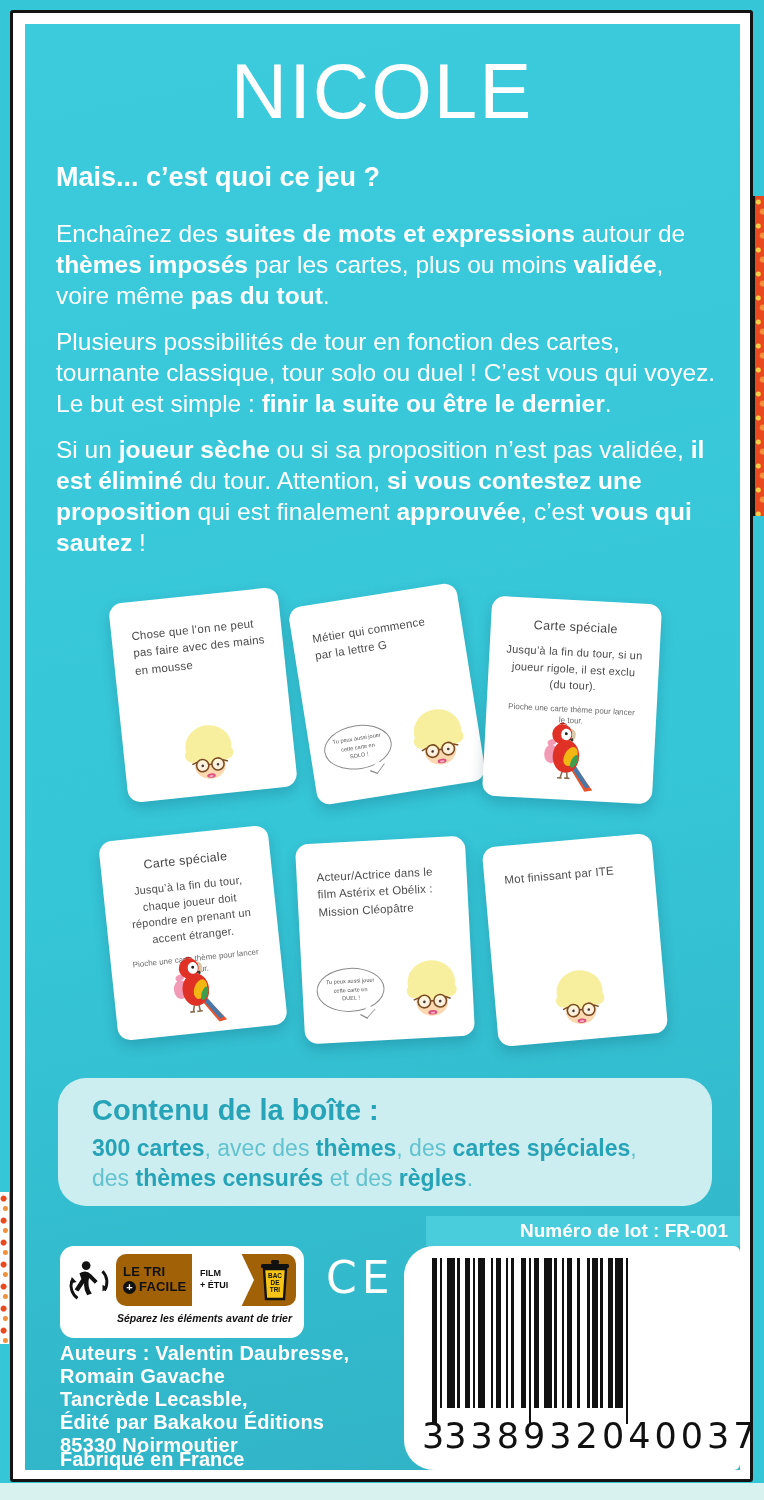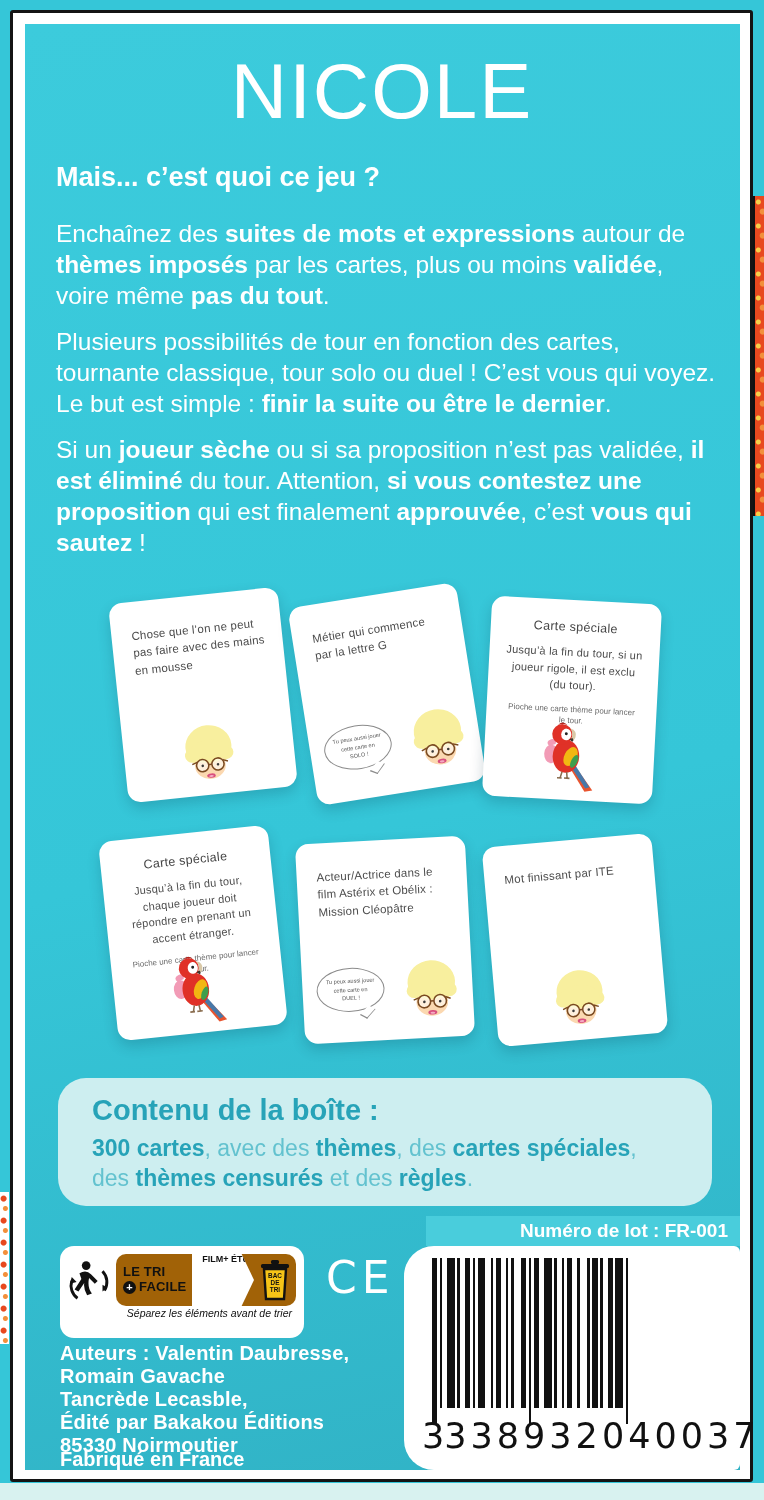"FILM" .tri-arrow { flex-direction: row -> column }
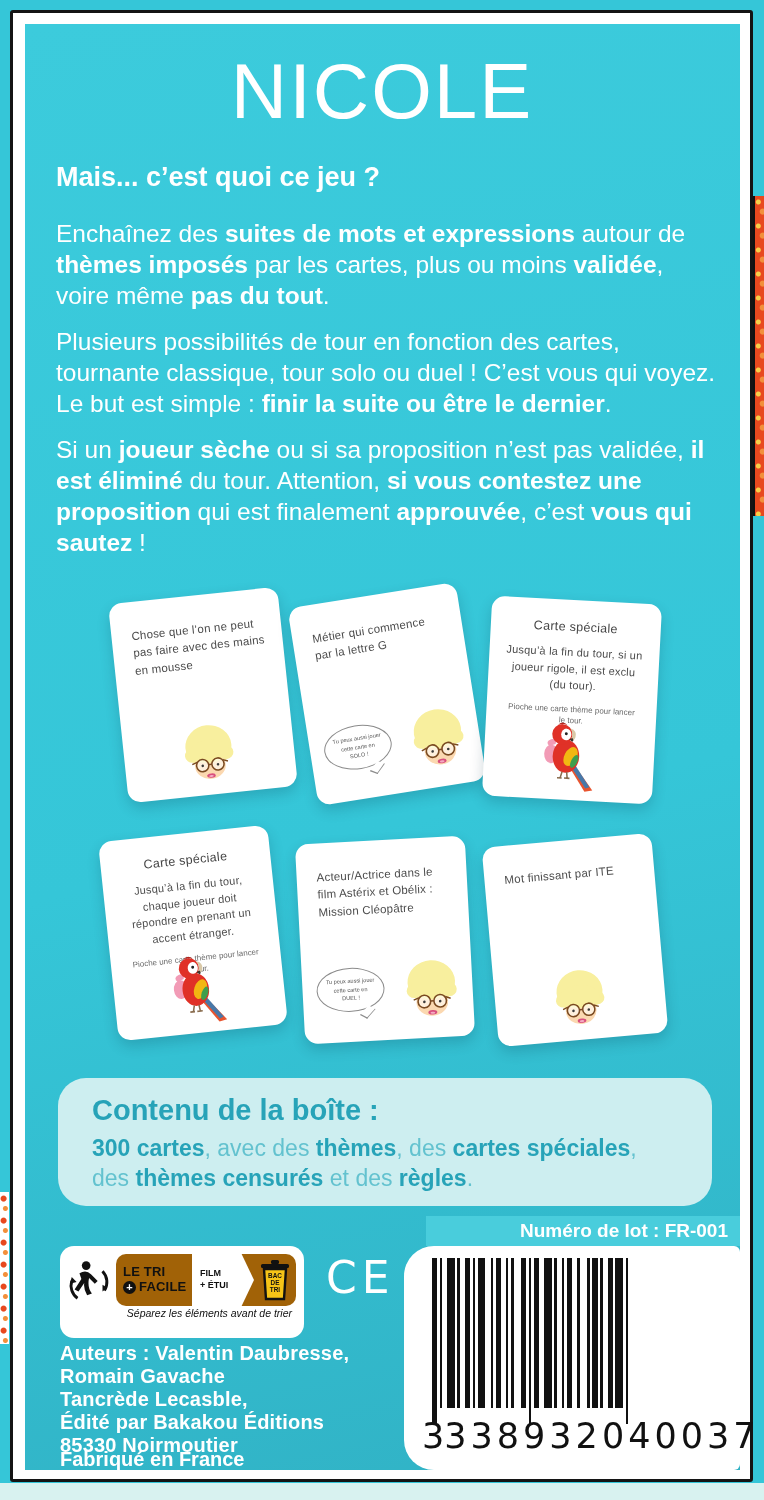"Séparez les éléments avant de" .tri-caption { font-weight: normal -> bold; margin-top: none -> 5px }
